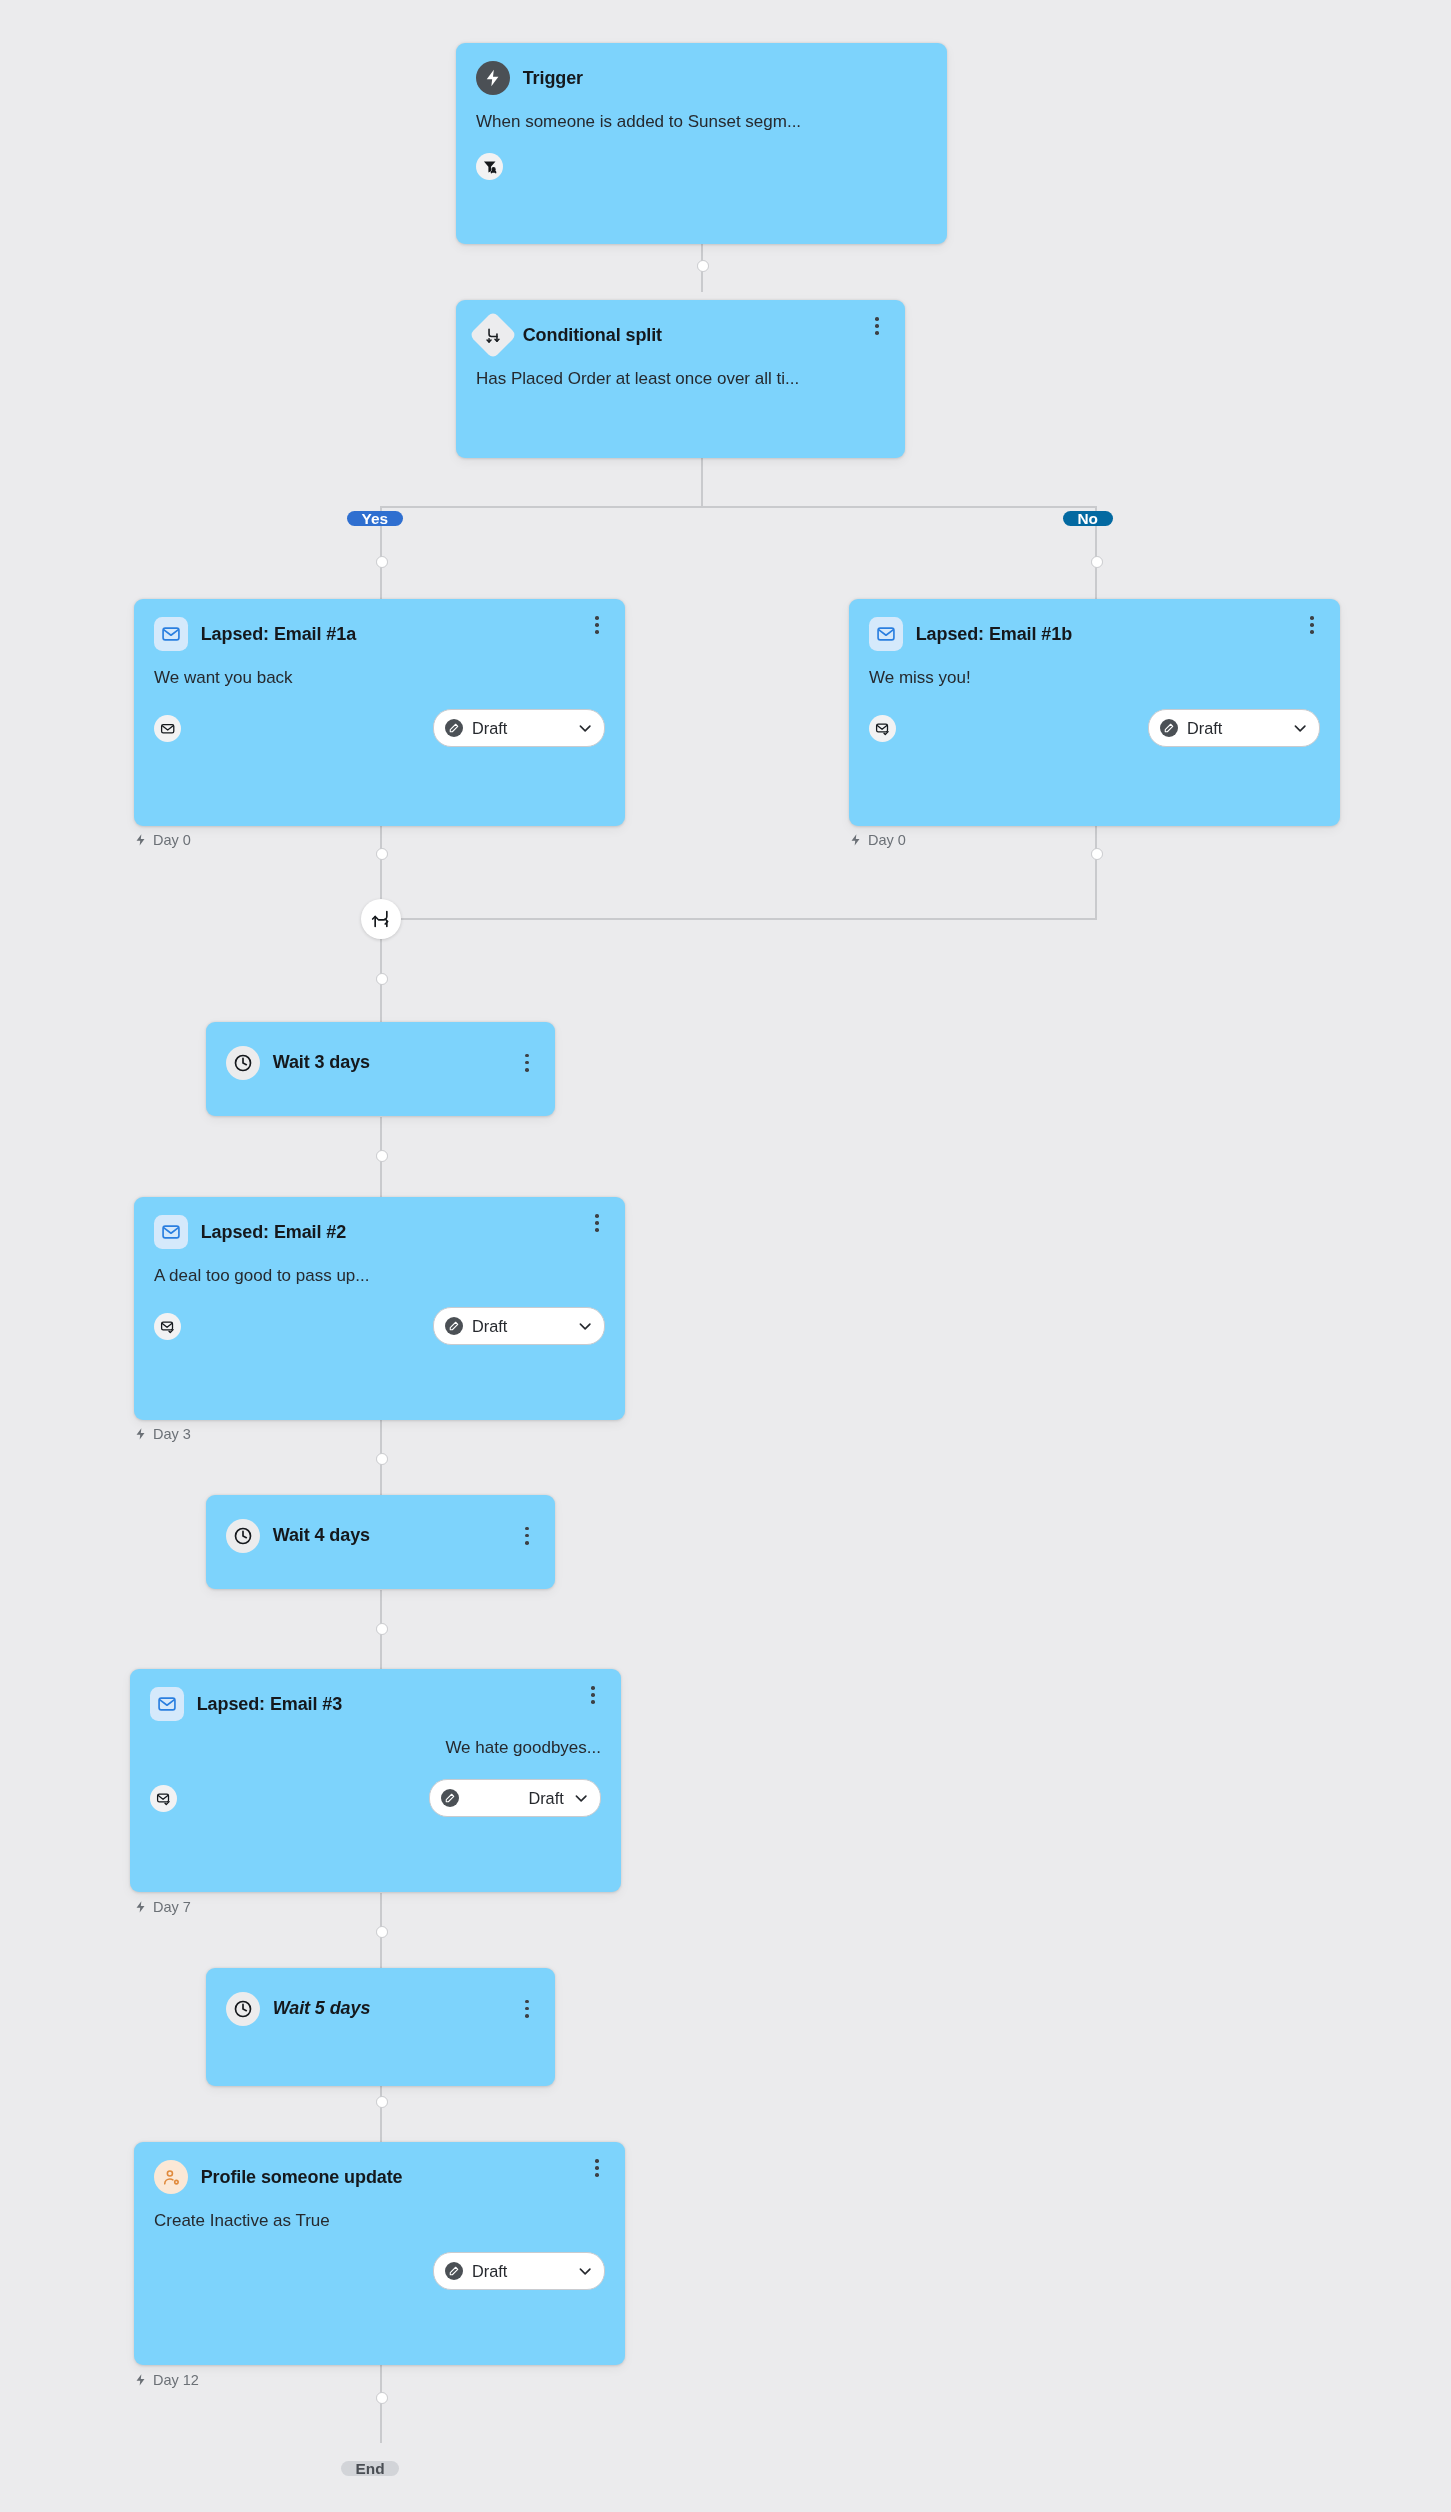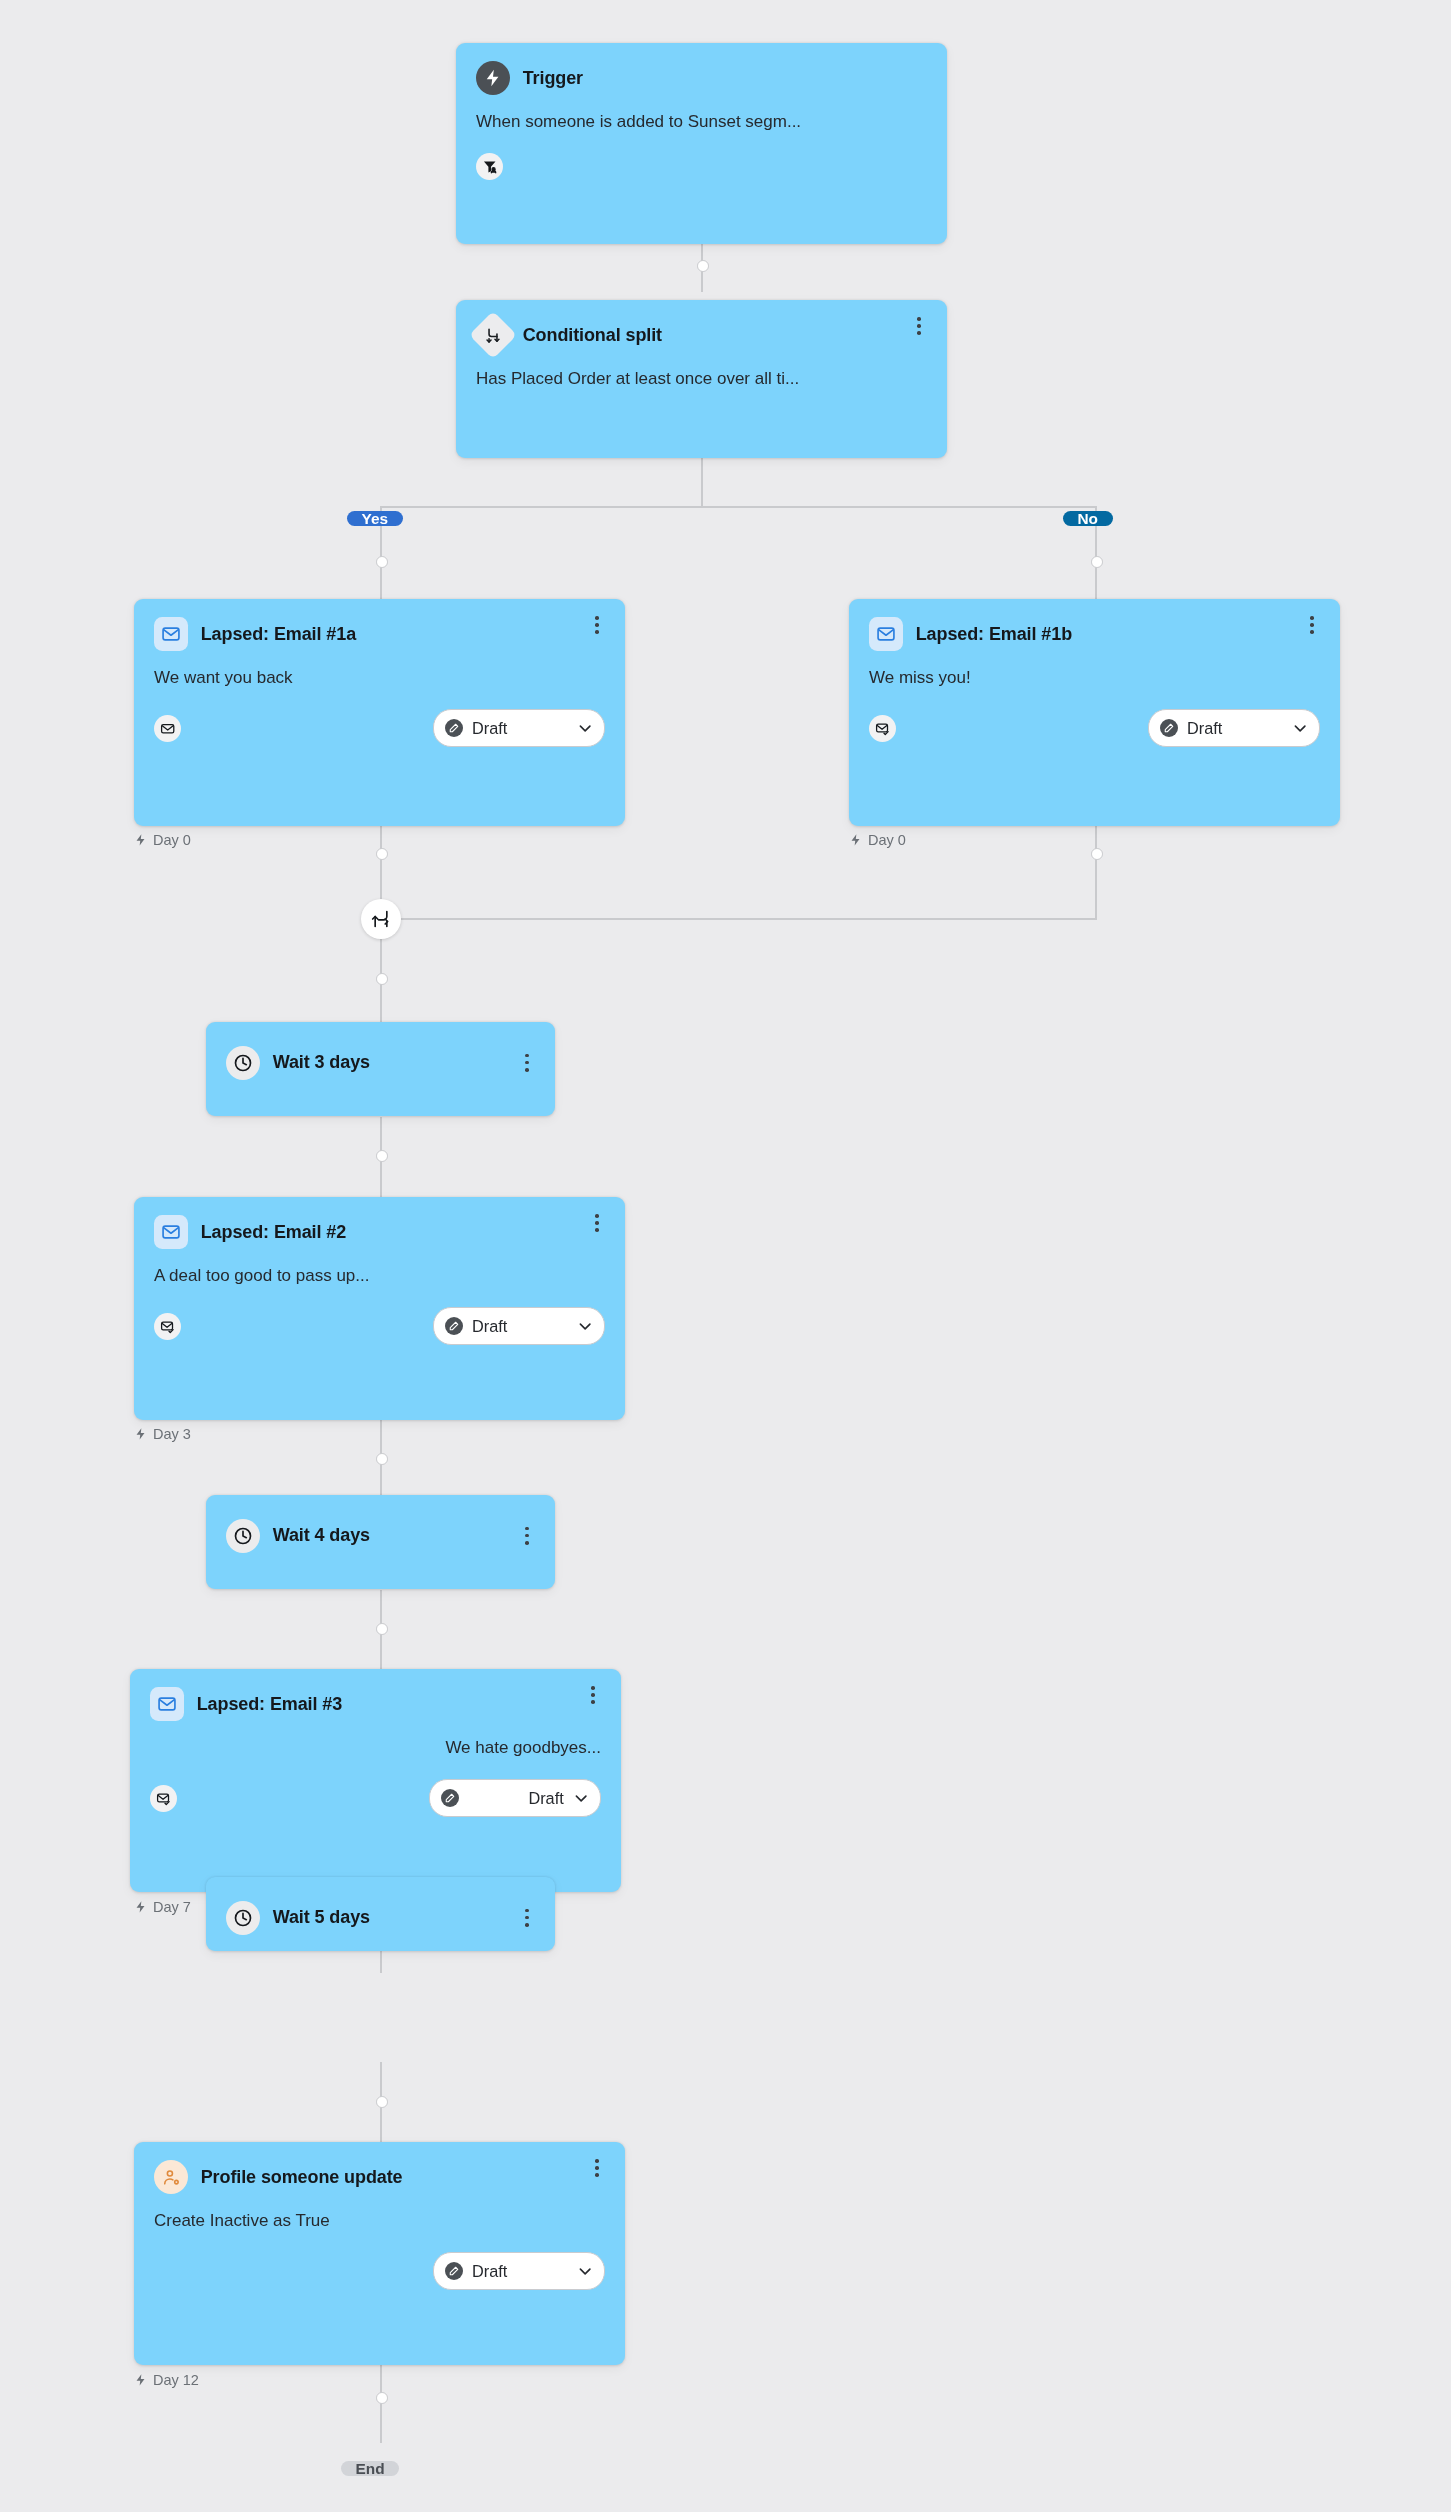"Conditional split" div.card { width: 491px -> 449px }
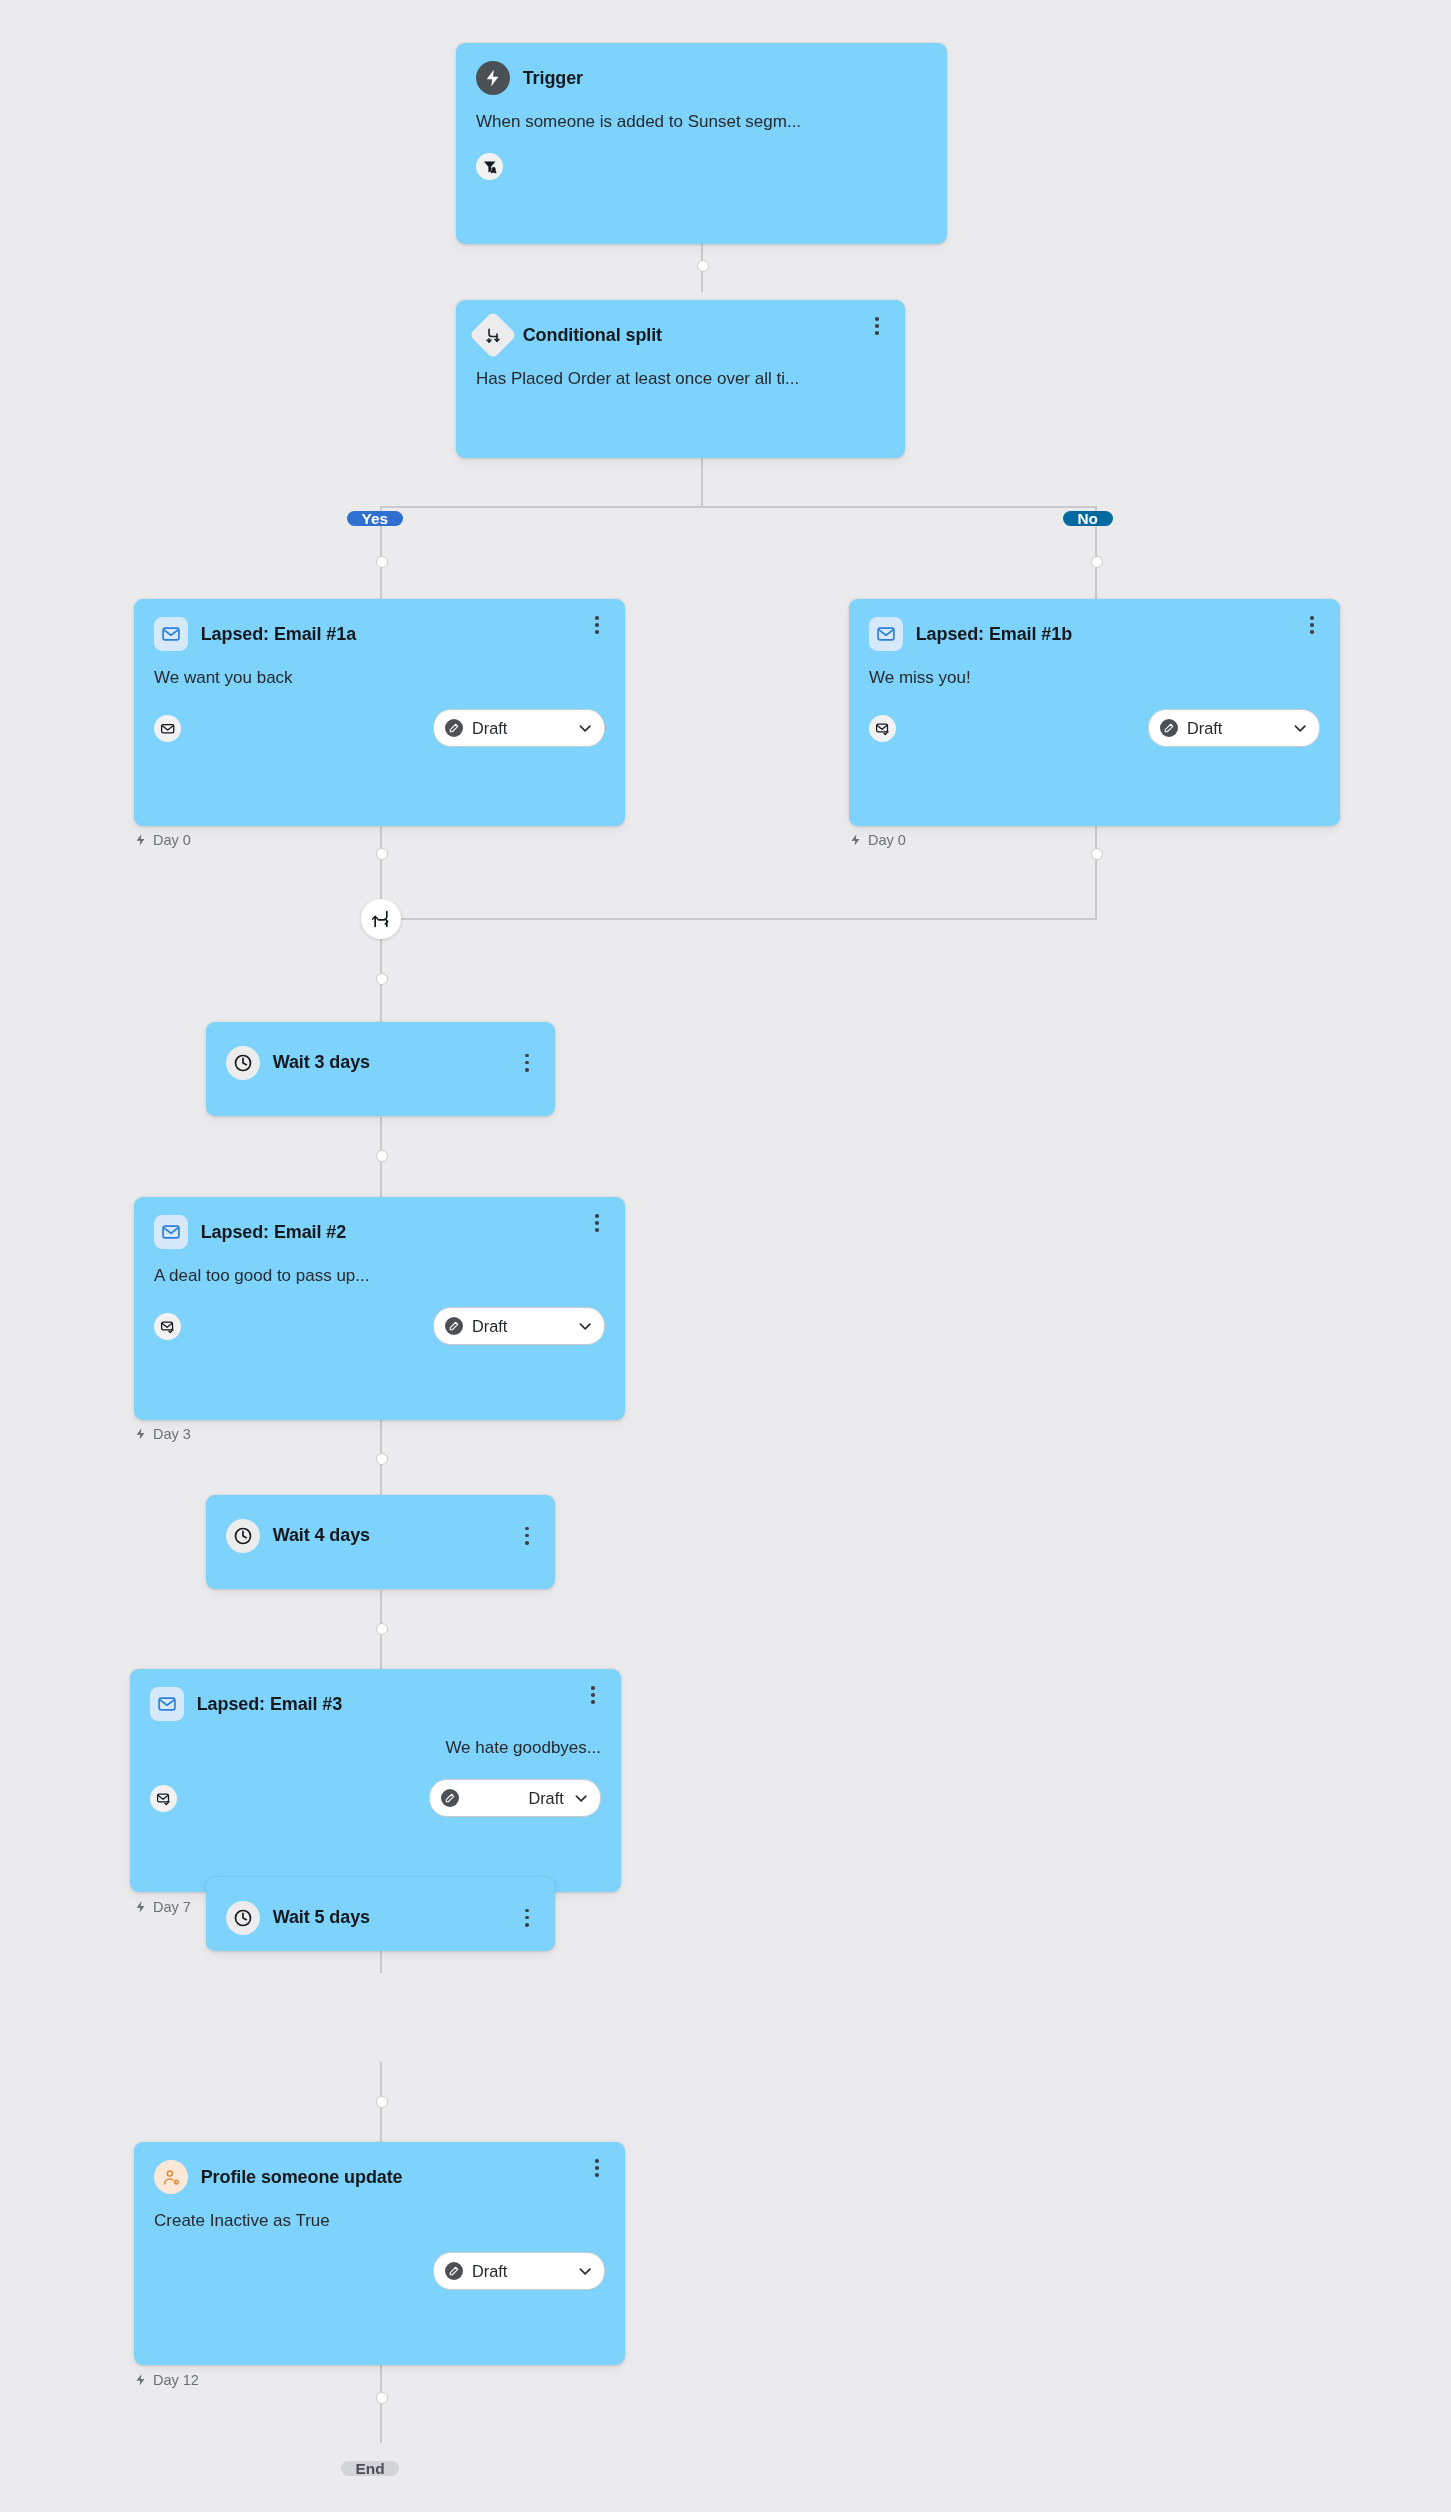"Wait 5 days" div.card { font-style: none -> italic; height: 74px -> 118px; top: 1877px -> 1968px }
